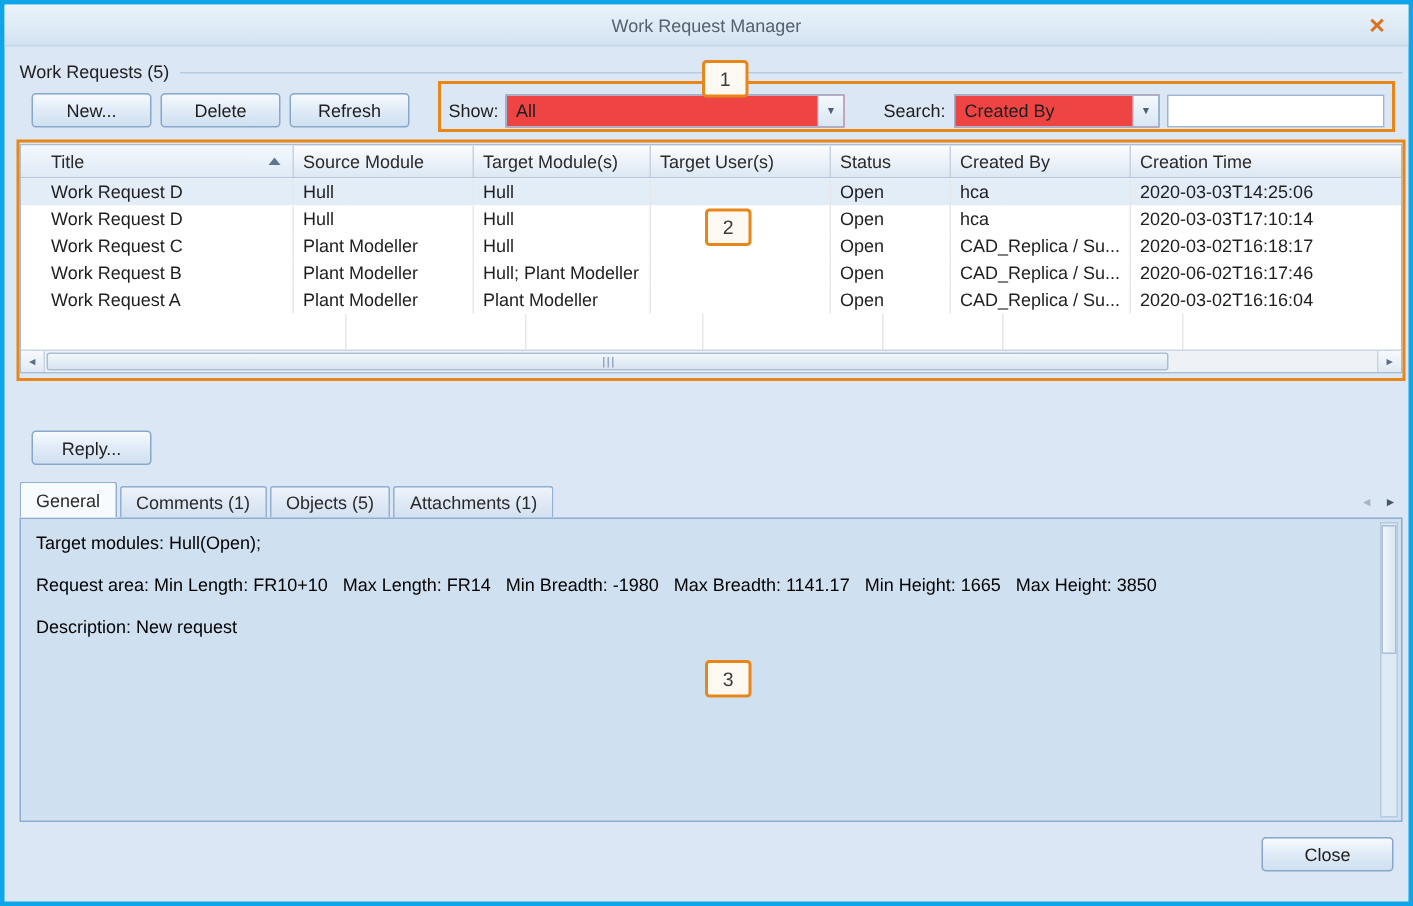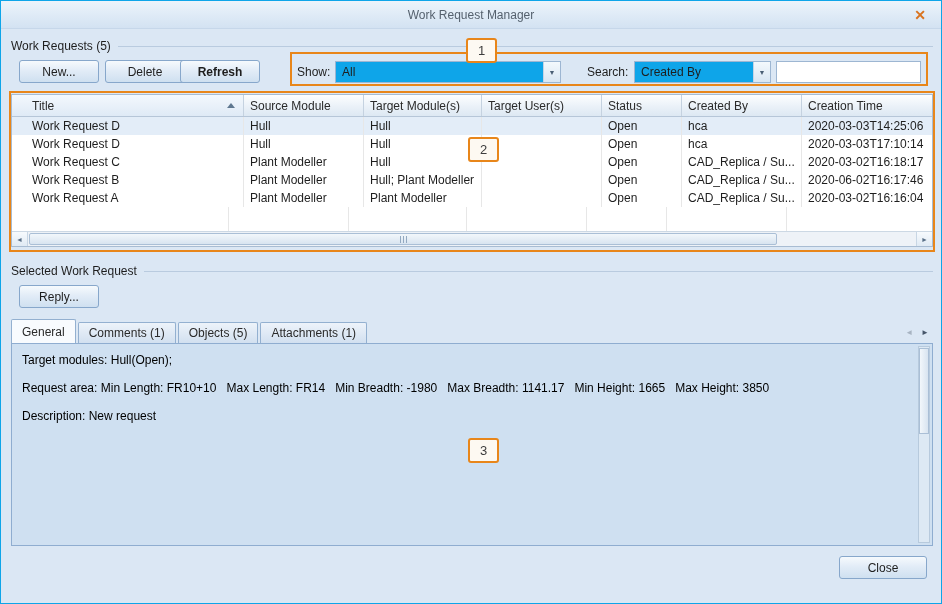"Work Request Manager" .dialog { border: 1px solid #0ea5e9 -> 3px solid #0ea5e9 }
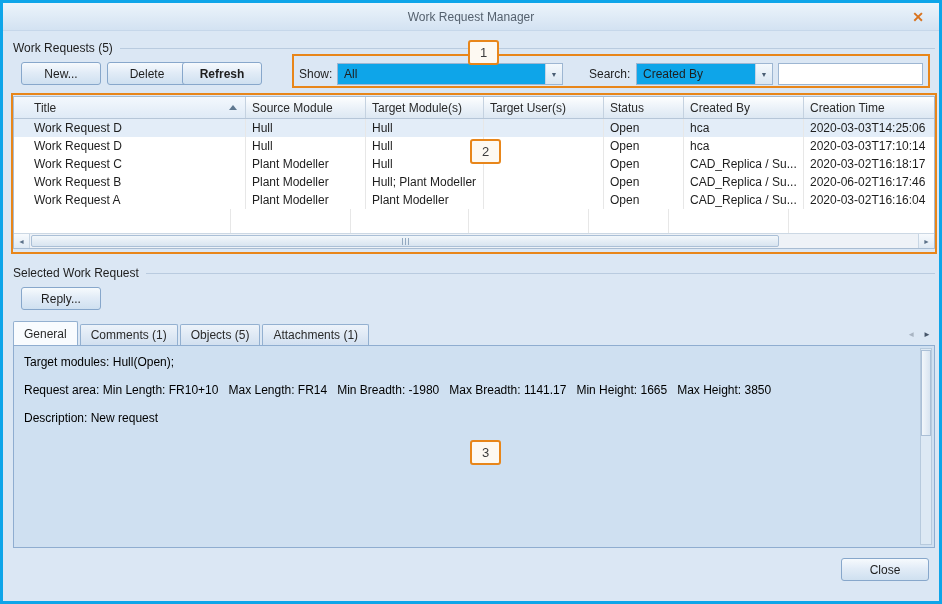"Refresh" div.btn { font-weight: bold -> none; left: 179px -> 190px }
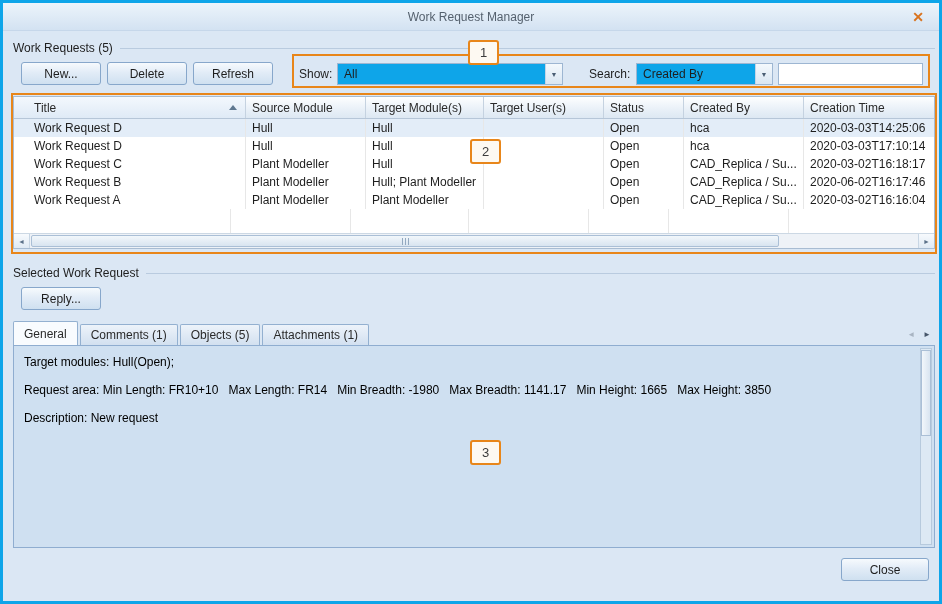"All" .combo { background: #0ea5e9 -> #ef4444 }
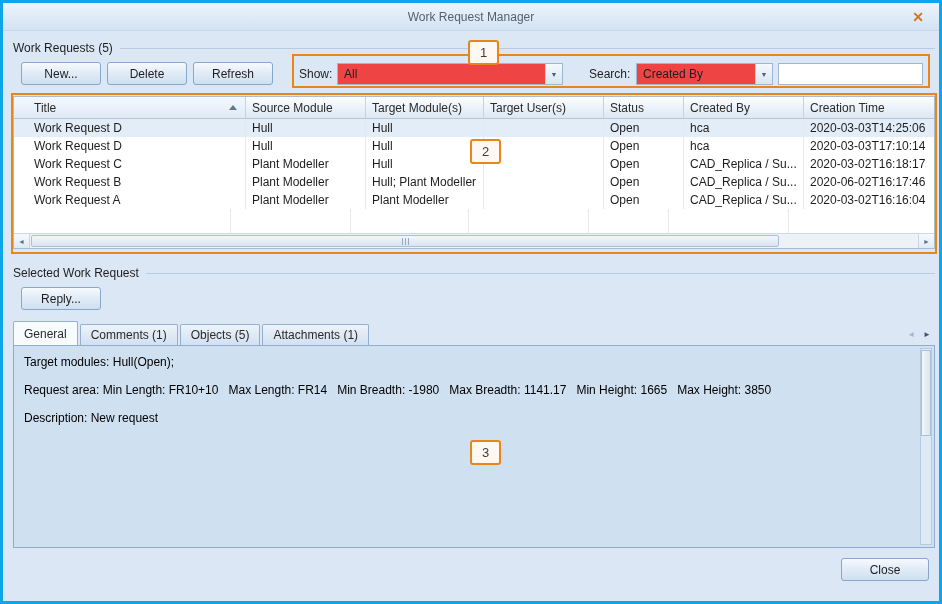"Title" .c0 { width: 232px -> 182px }
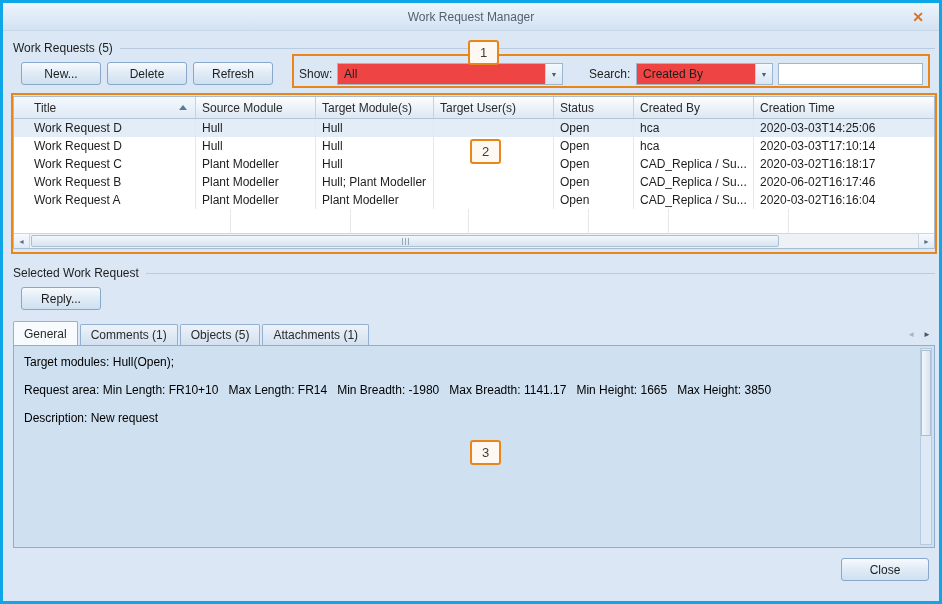"Selected Work Request" div.group-head { html: <div> <span>Selected Work Request</span> <span></span> </div> -> none }
